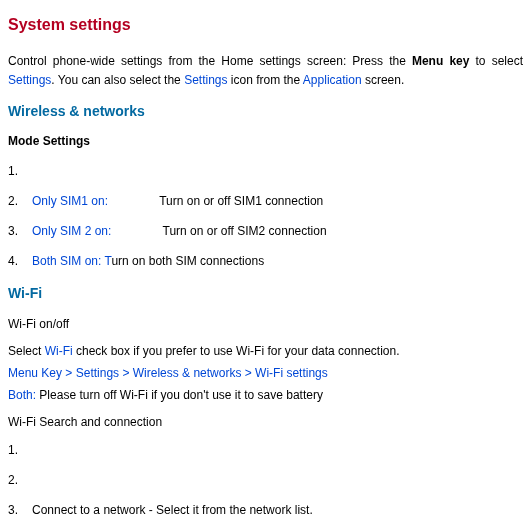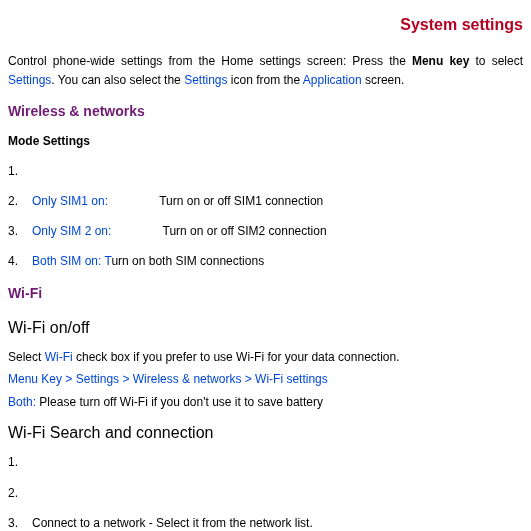"System settings" .title { text-align: right -> left }
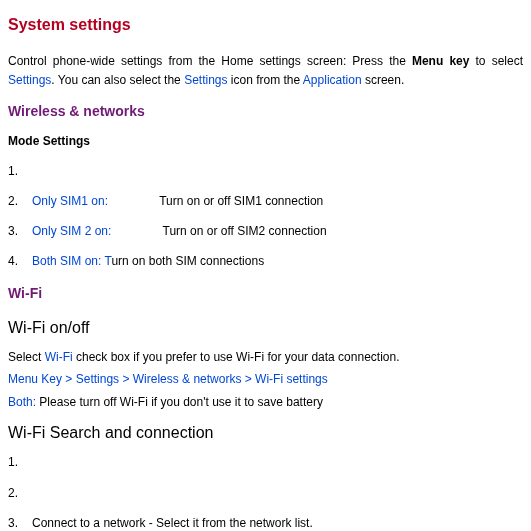"Wireless & networks" .h2 { color: #701a75 -> #0369a1 }
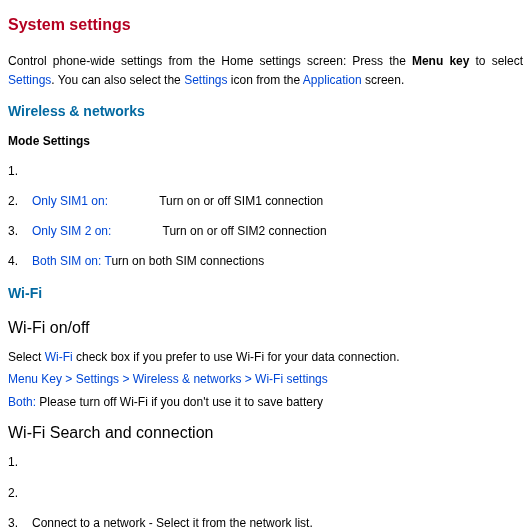"Wi-Fi on/off" .sub { font-size: 16px -> 12px }
